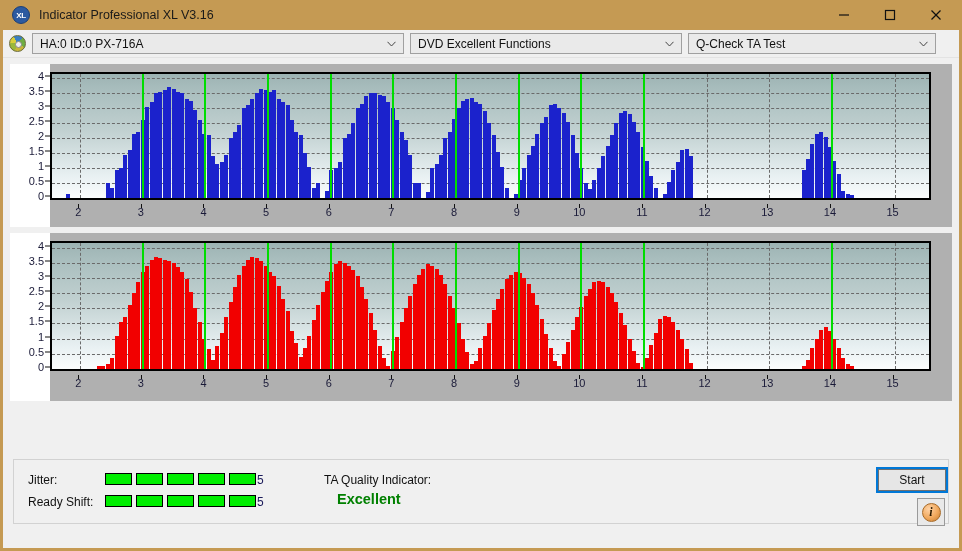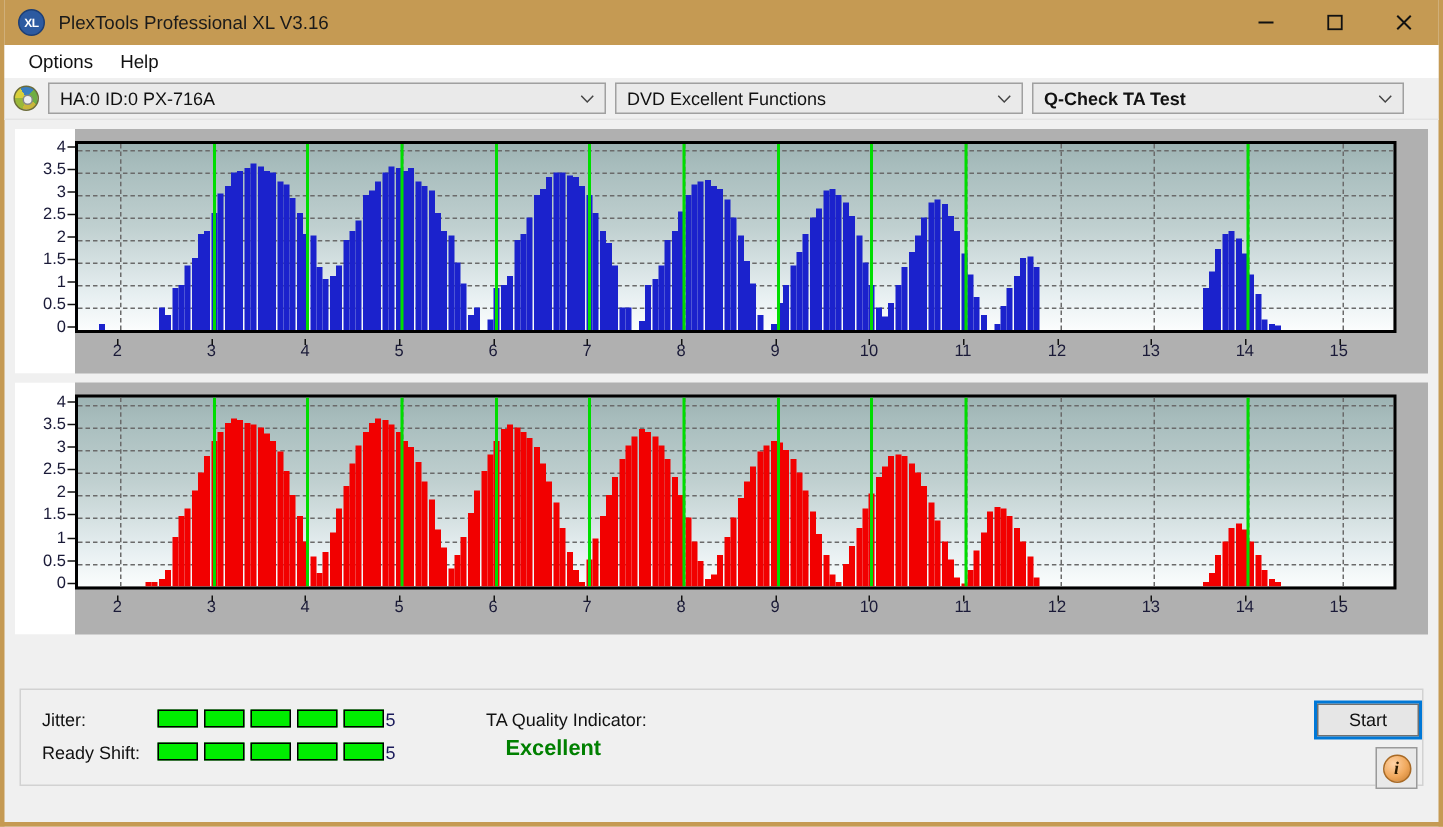"PlexTools Professional XL V3.16" div.title-text { text: PlexTools -> Indicator }
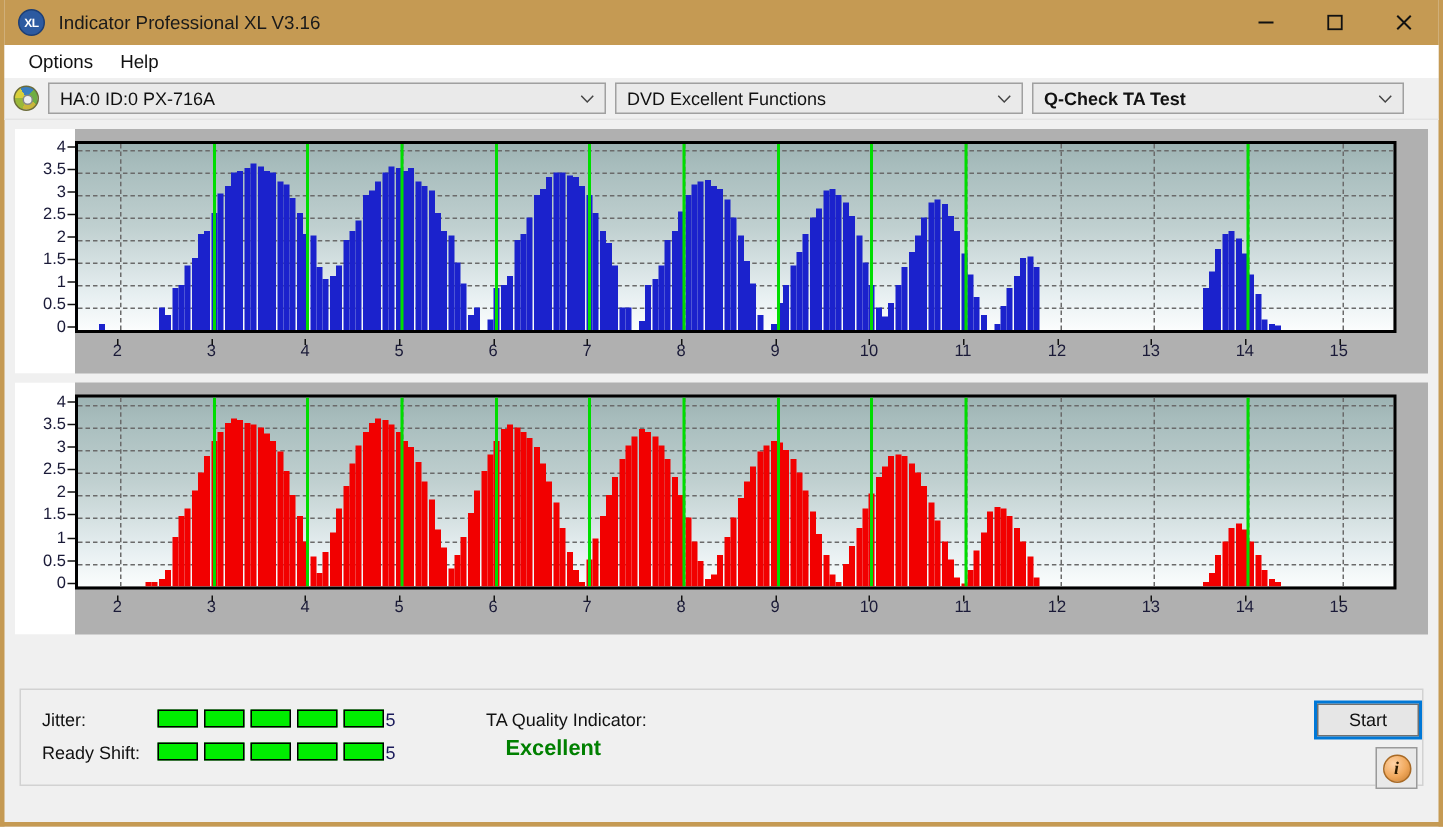"Options" div.menubar { html: <div> <div>Options</div> <div>Help</div> </div> -> none }
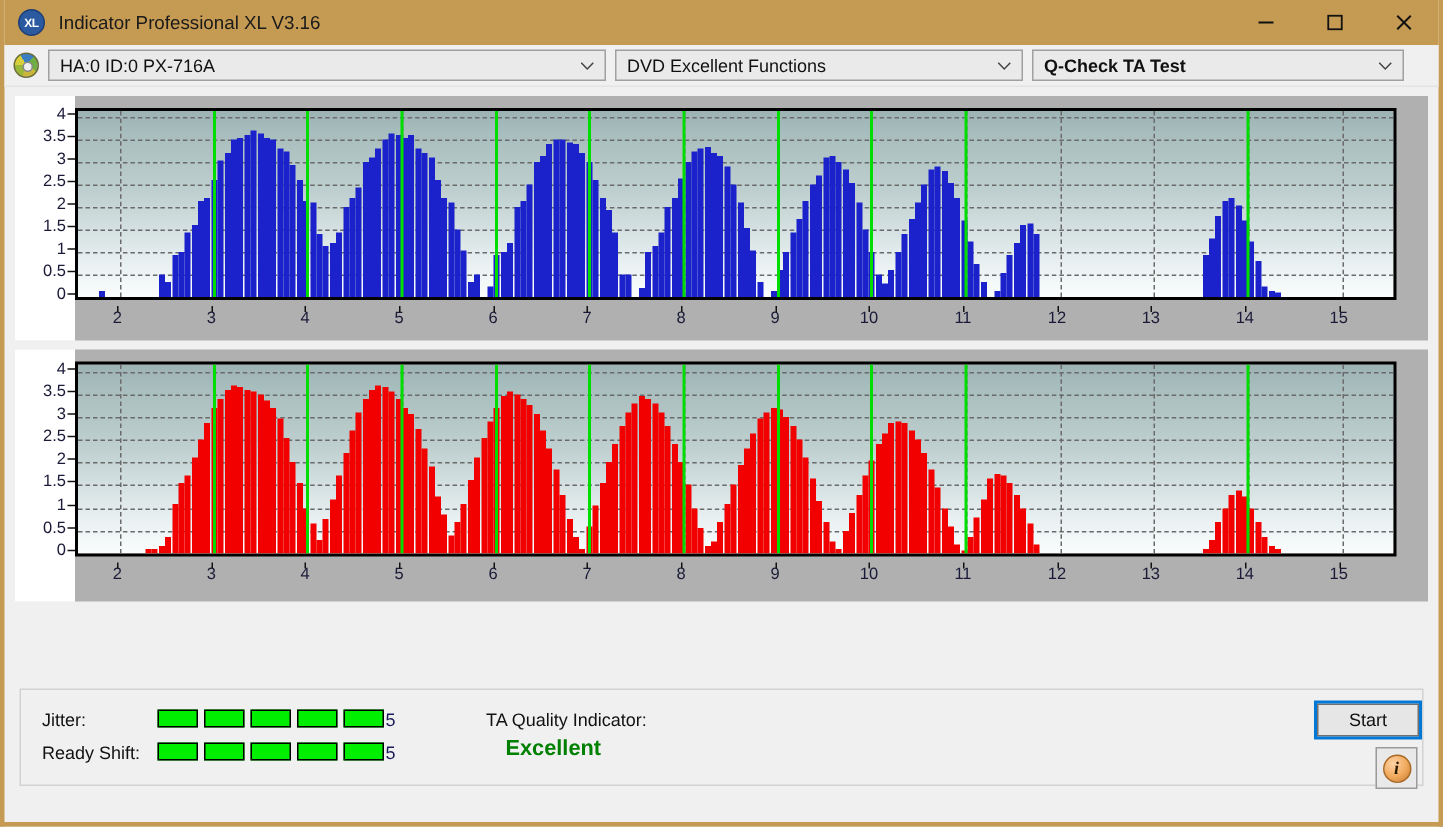"Q-Check TA Test" #test-combo { font-weight: bold -> none }
